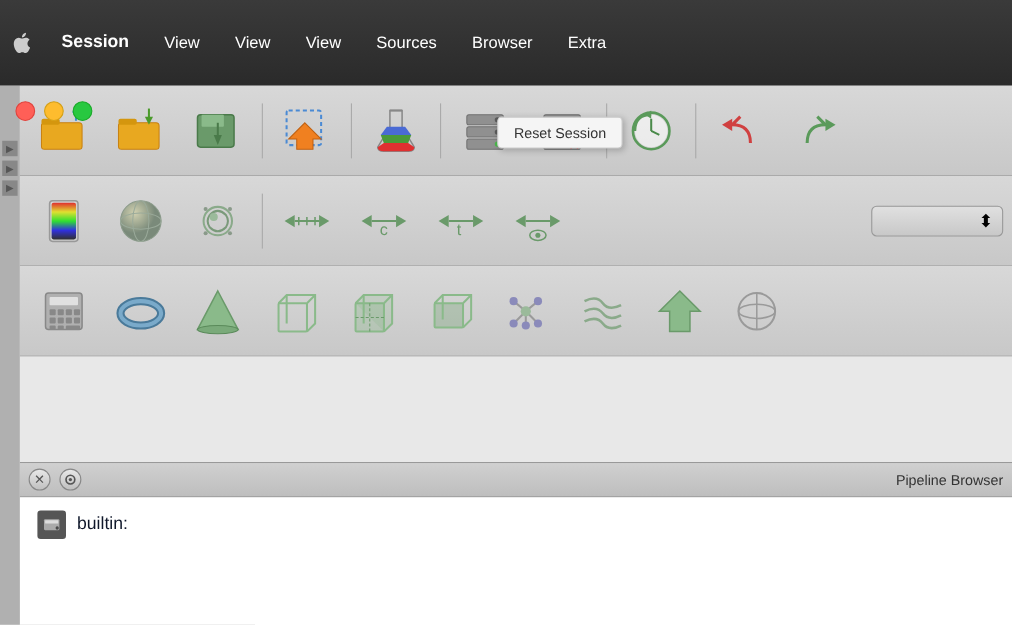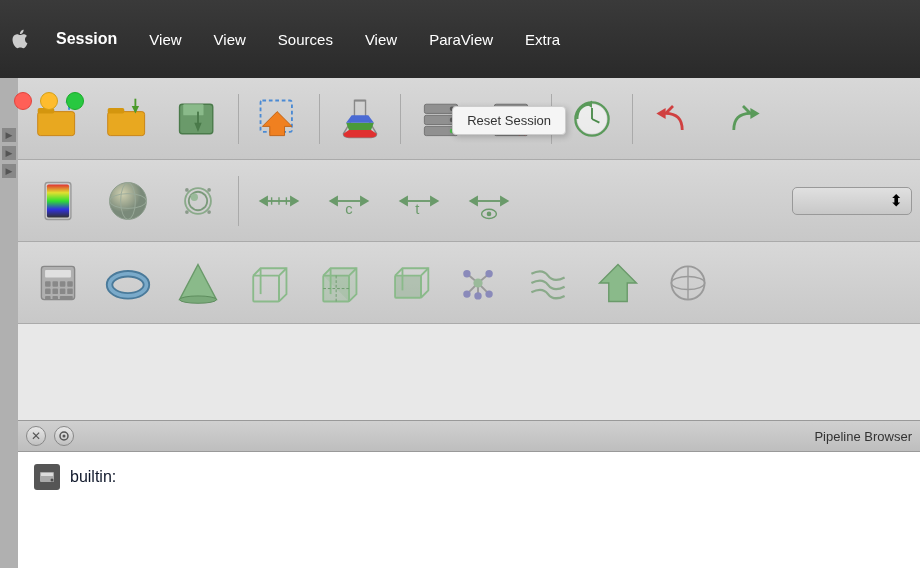"Sources" div.menu-item { order: before "View" -> after "View" }
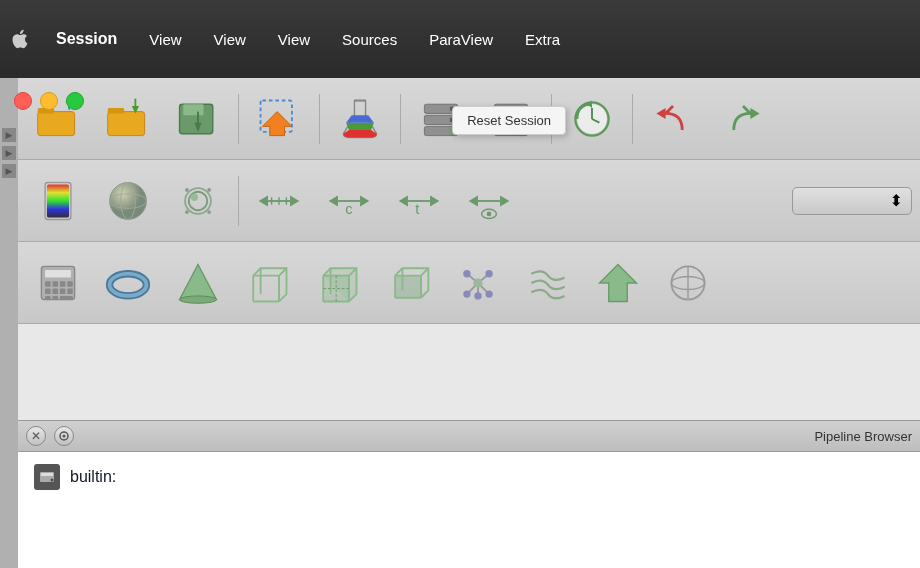"ParaView" div.menu-item { text: ParaView -> Browser }
